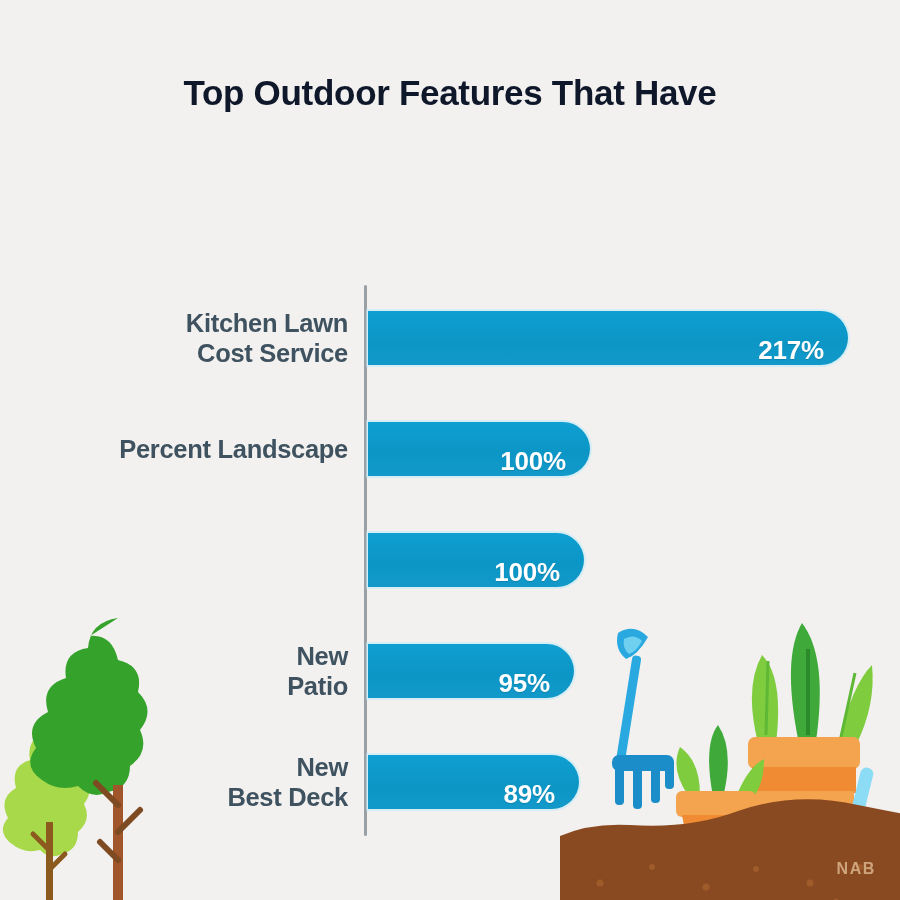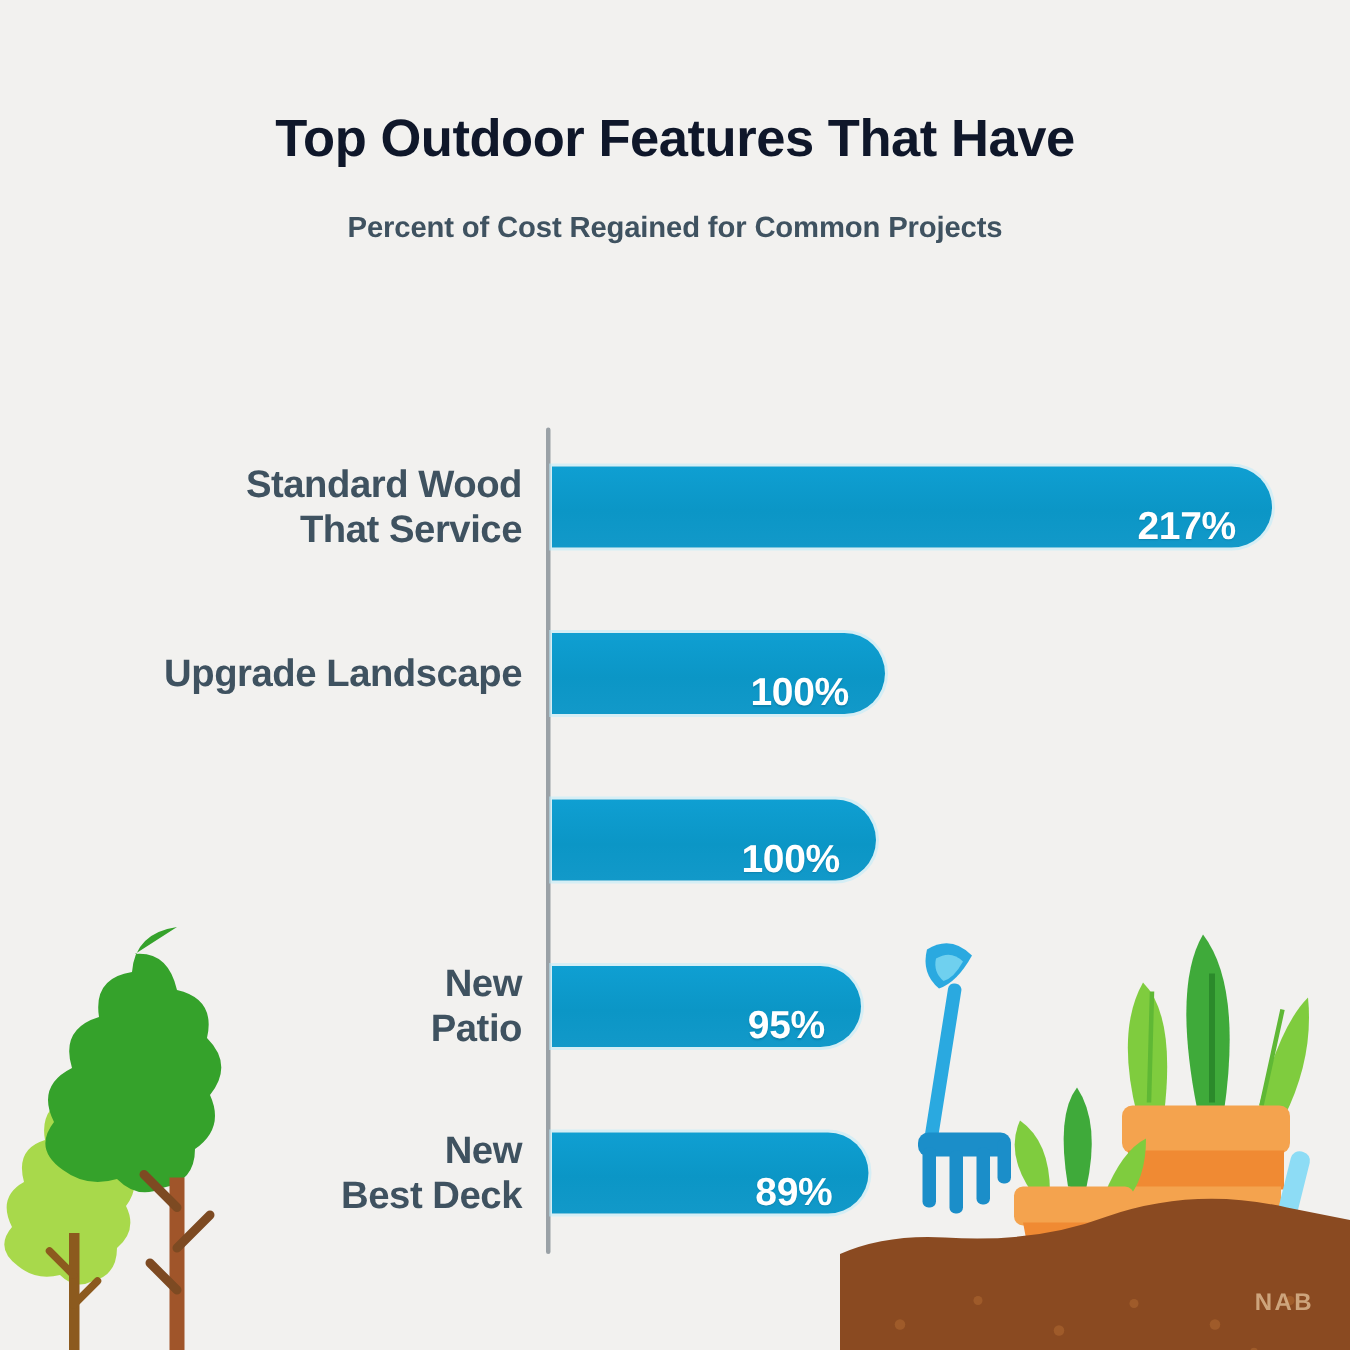"Percent of Cost Regained for" div.chart-subtitle { html: <div>Percent of Cost Regained for Common Projects</div> -> none }
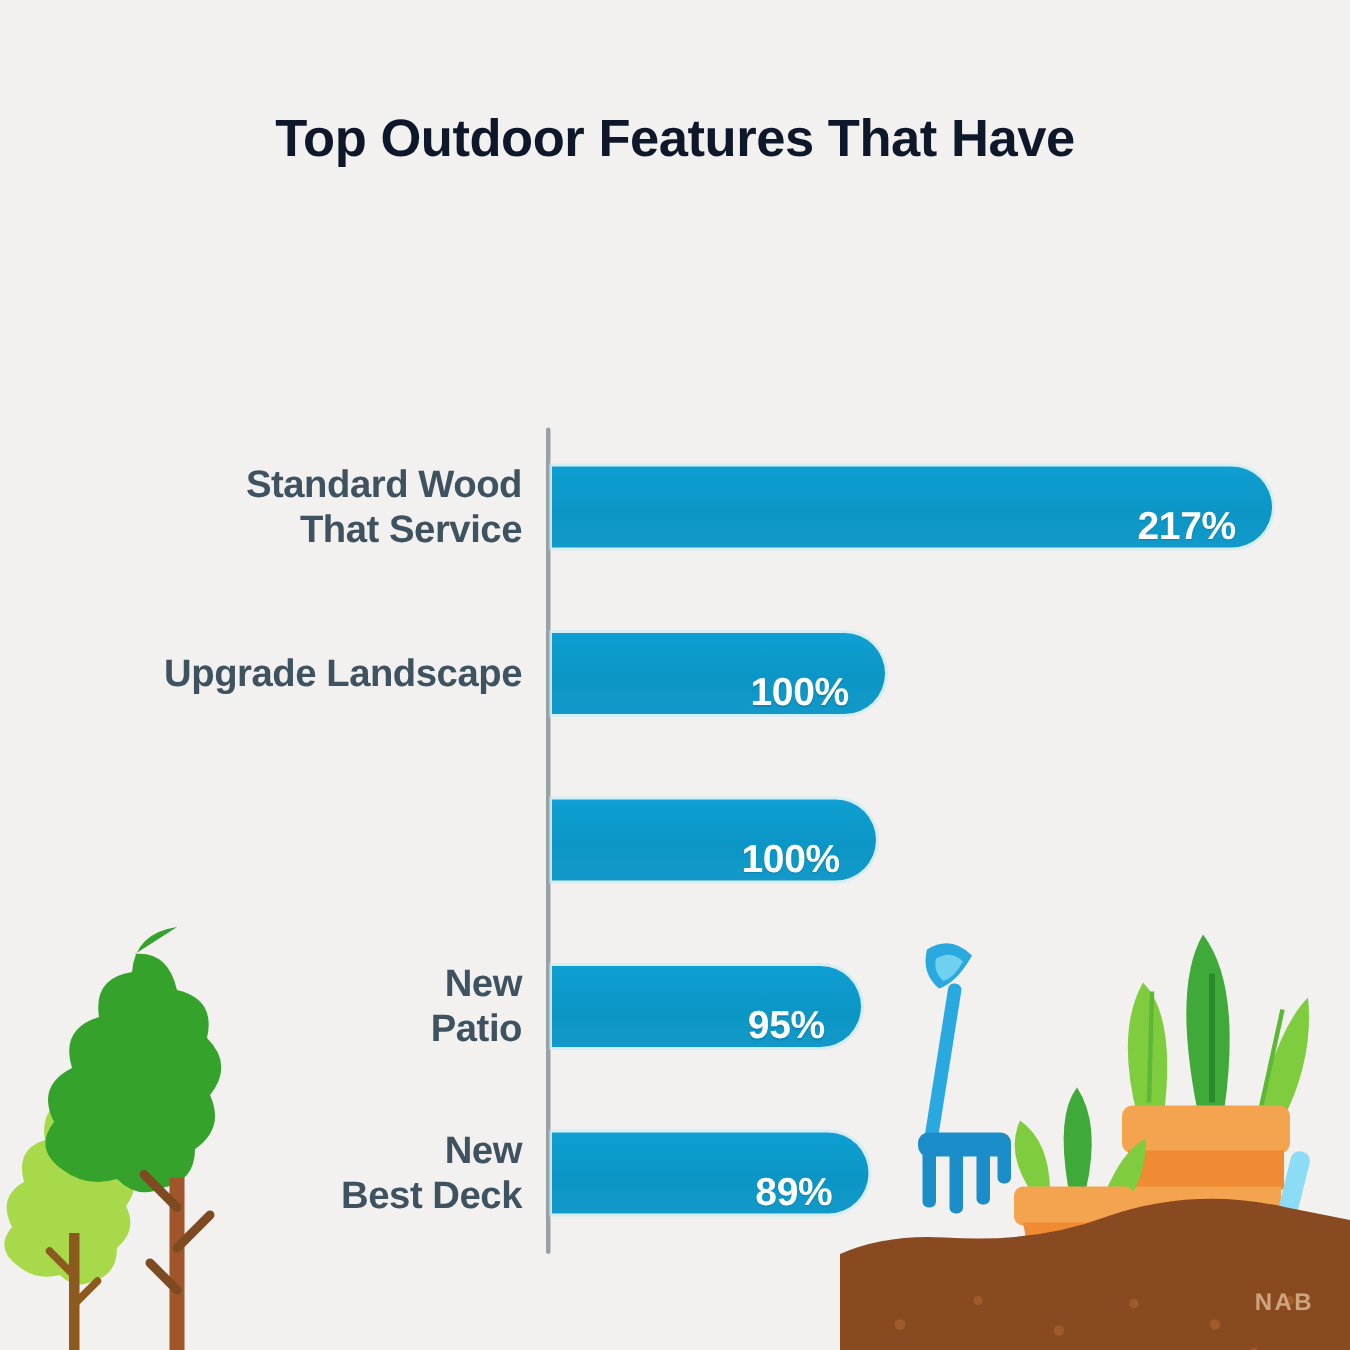"Standard Wood" span.label-line { text: Standard Wood -> Kitchen Lawn }
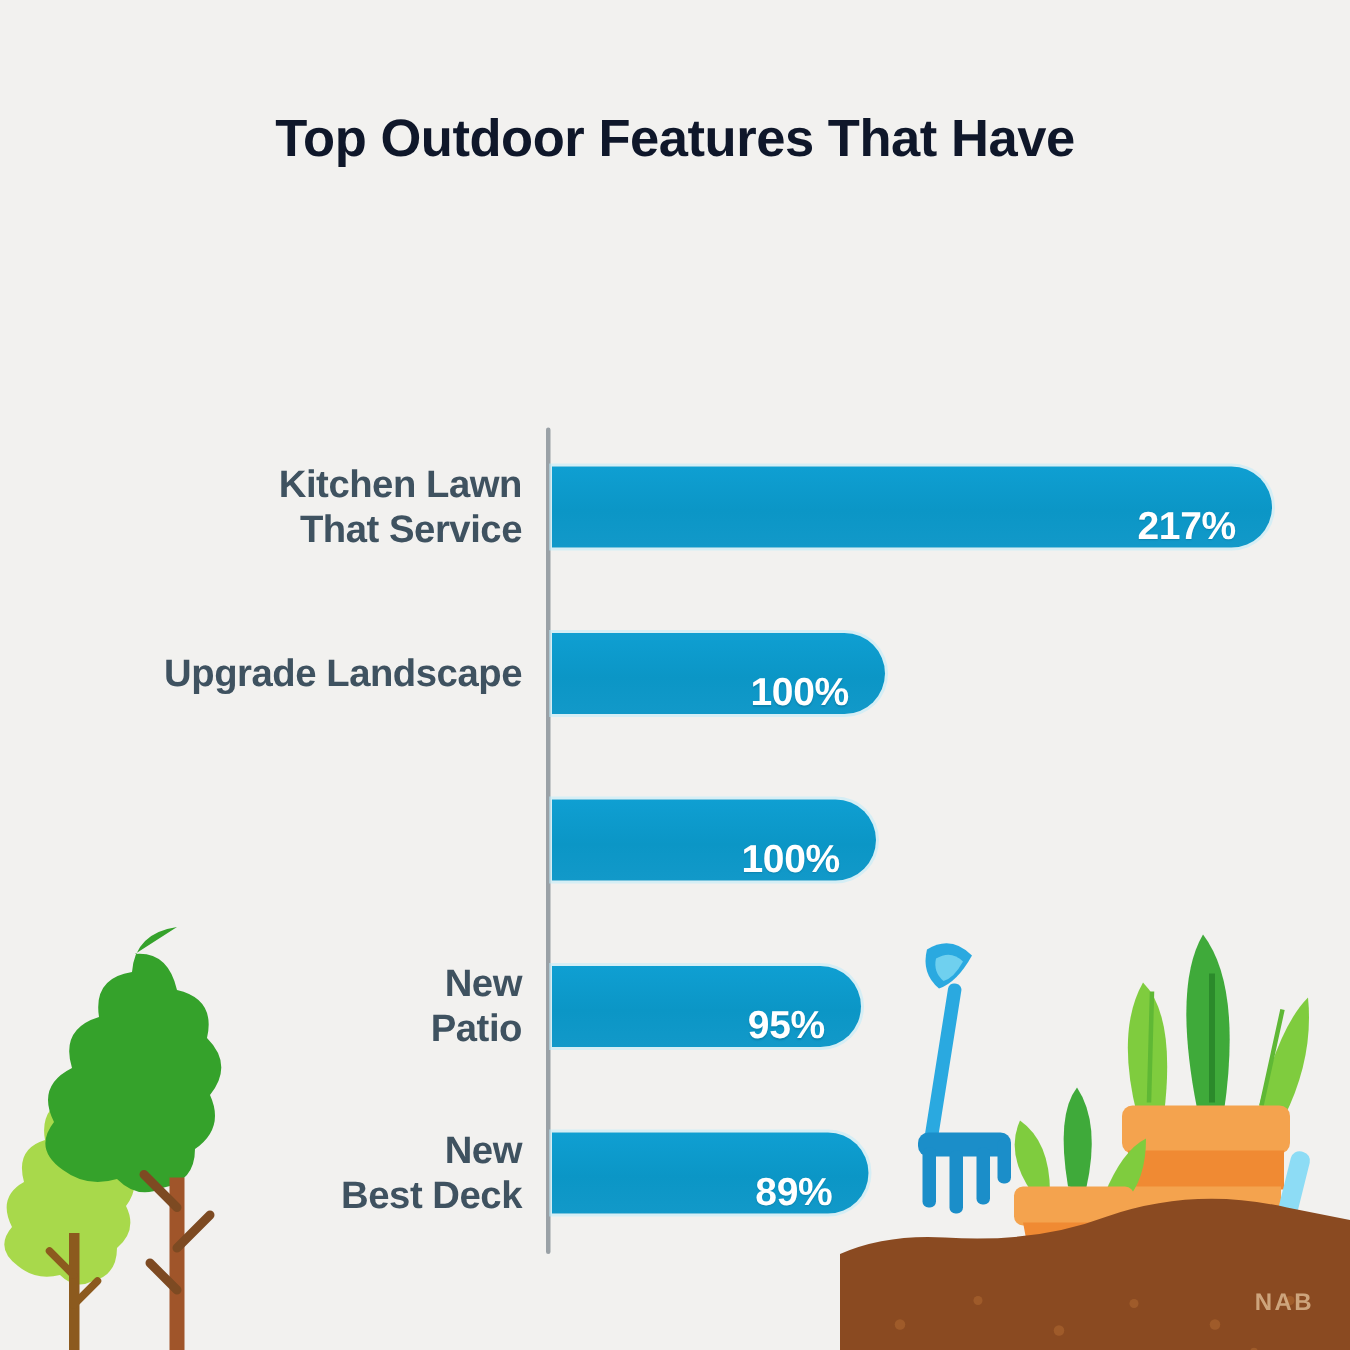"That Service" span.label-line { text: That -> Cost }
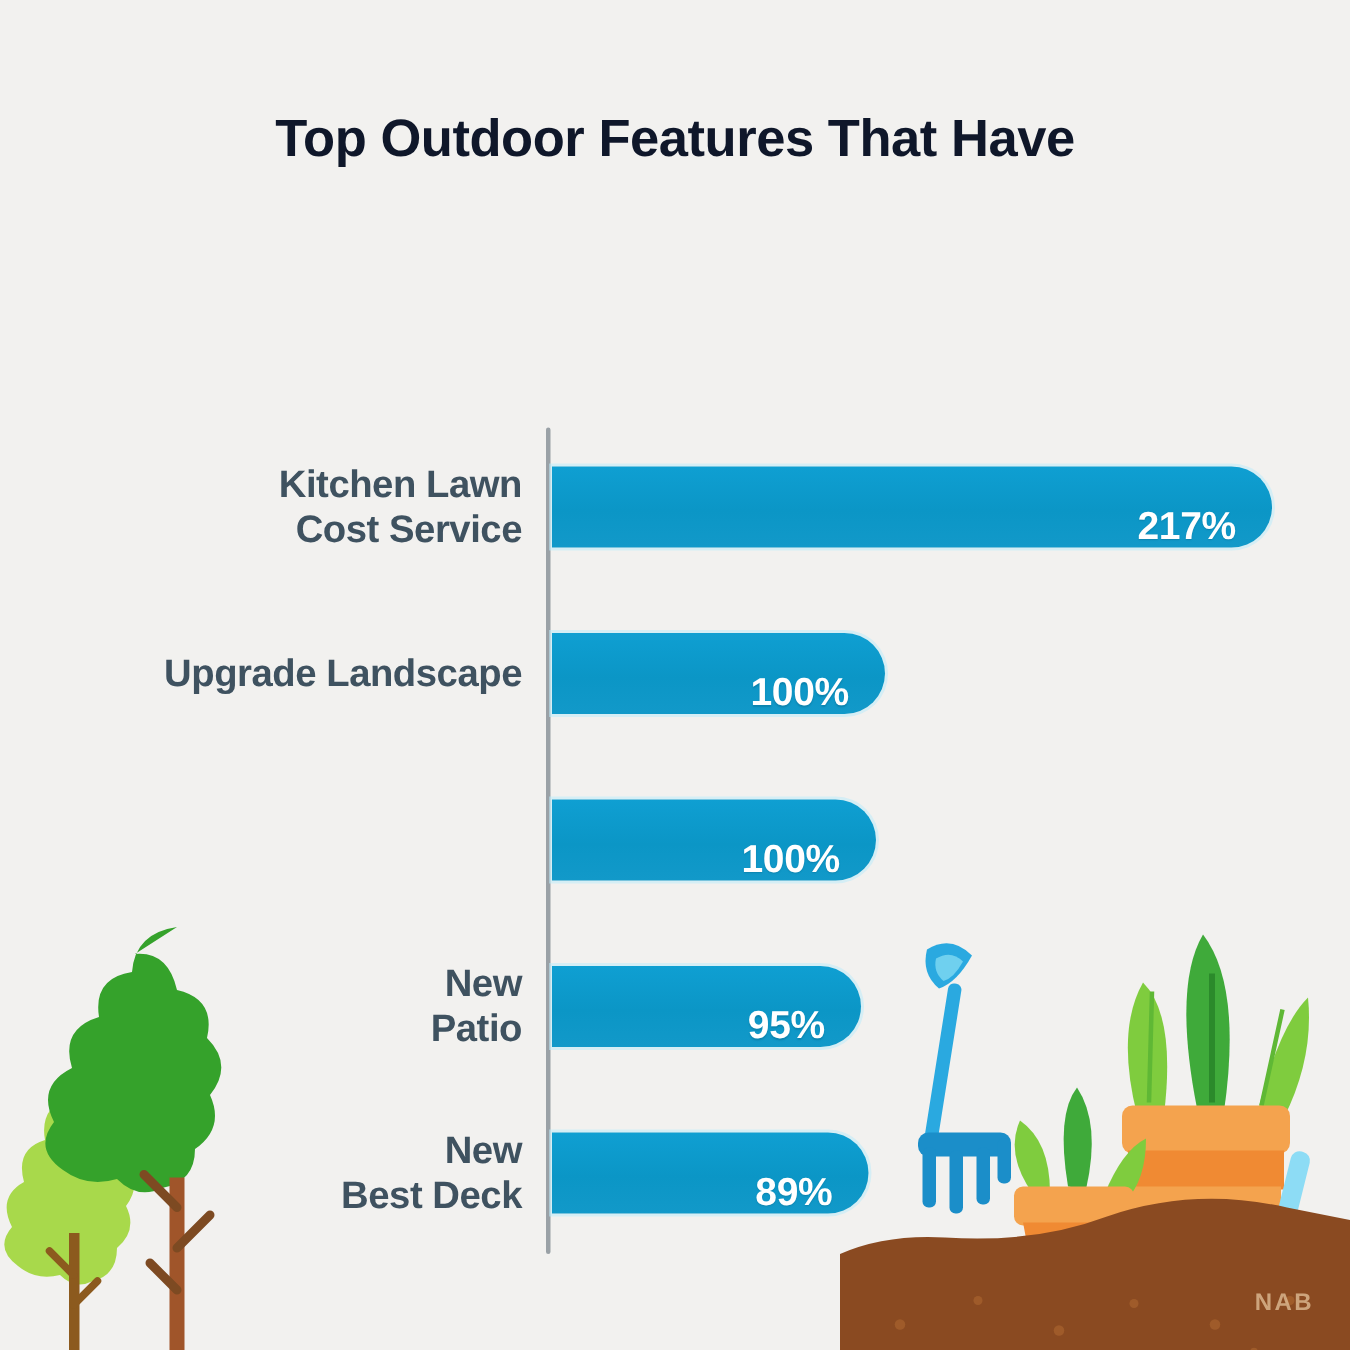"Upgrade Landscape" span.label-line { text: Upgrade -> Percent }
